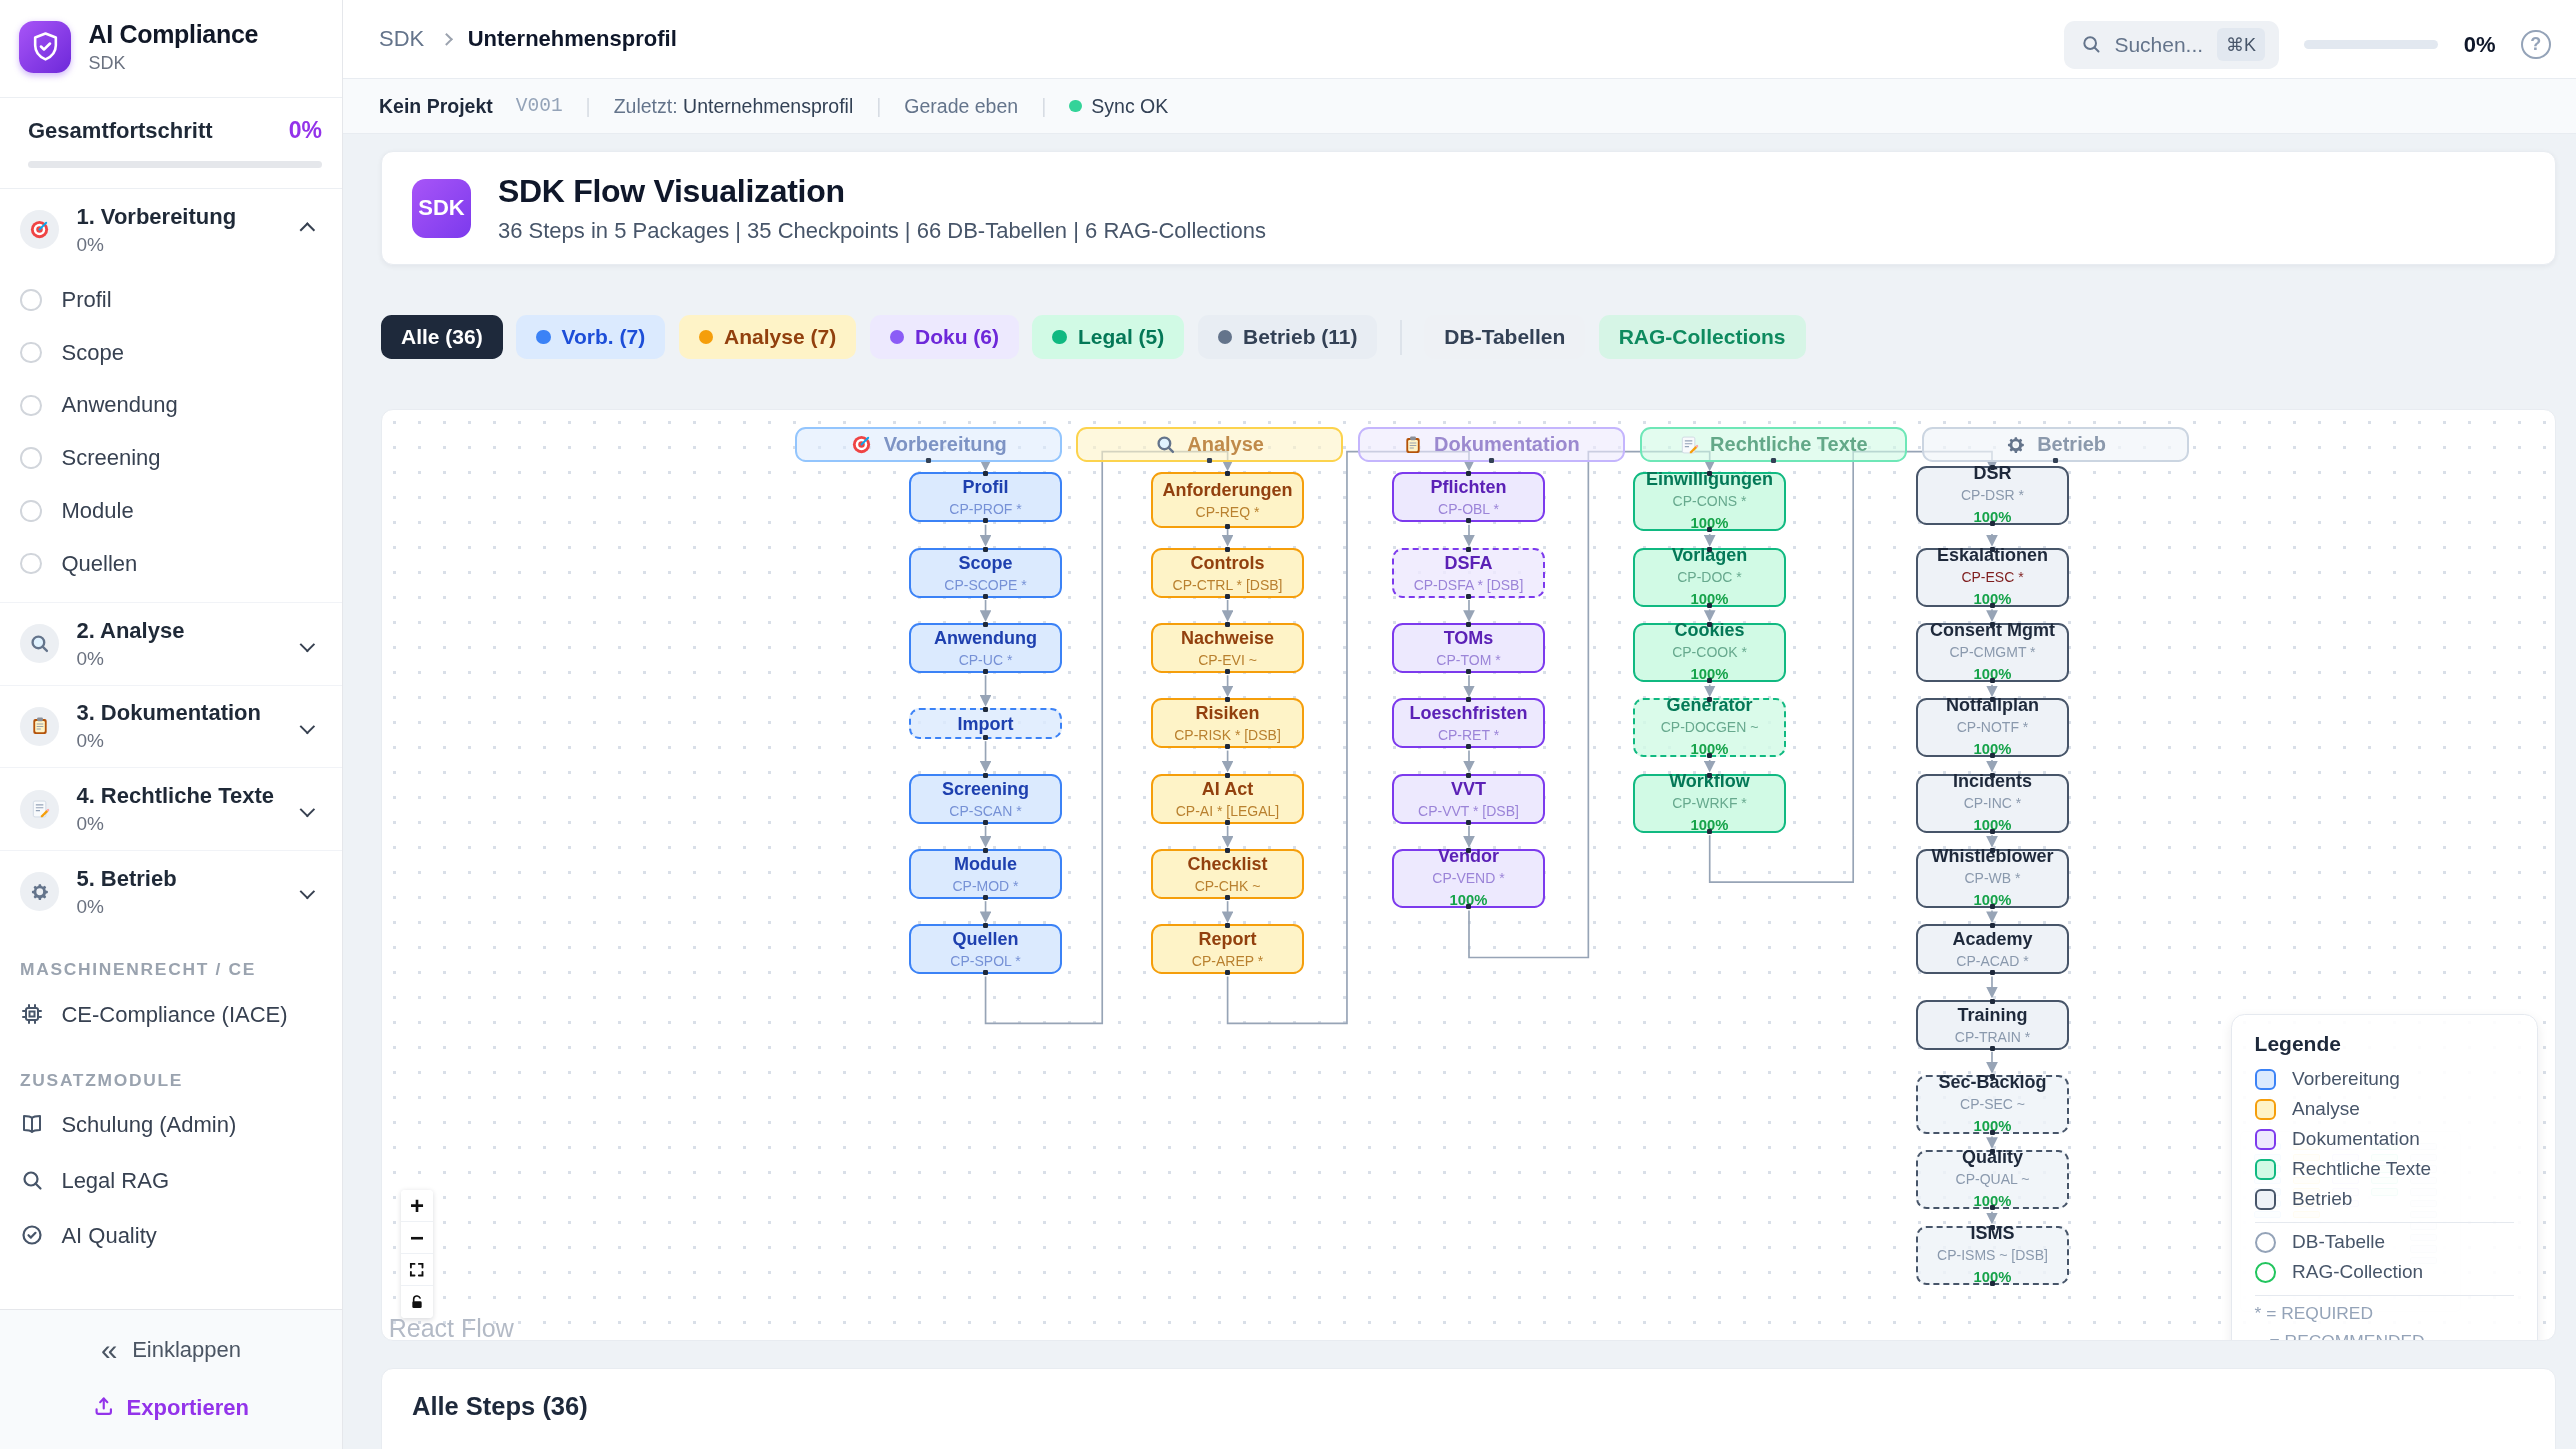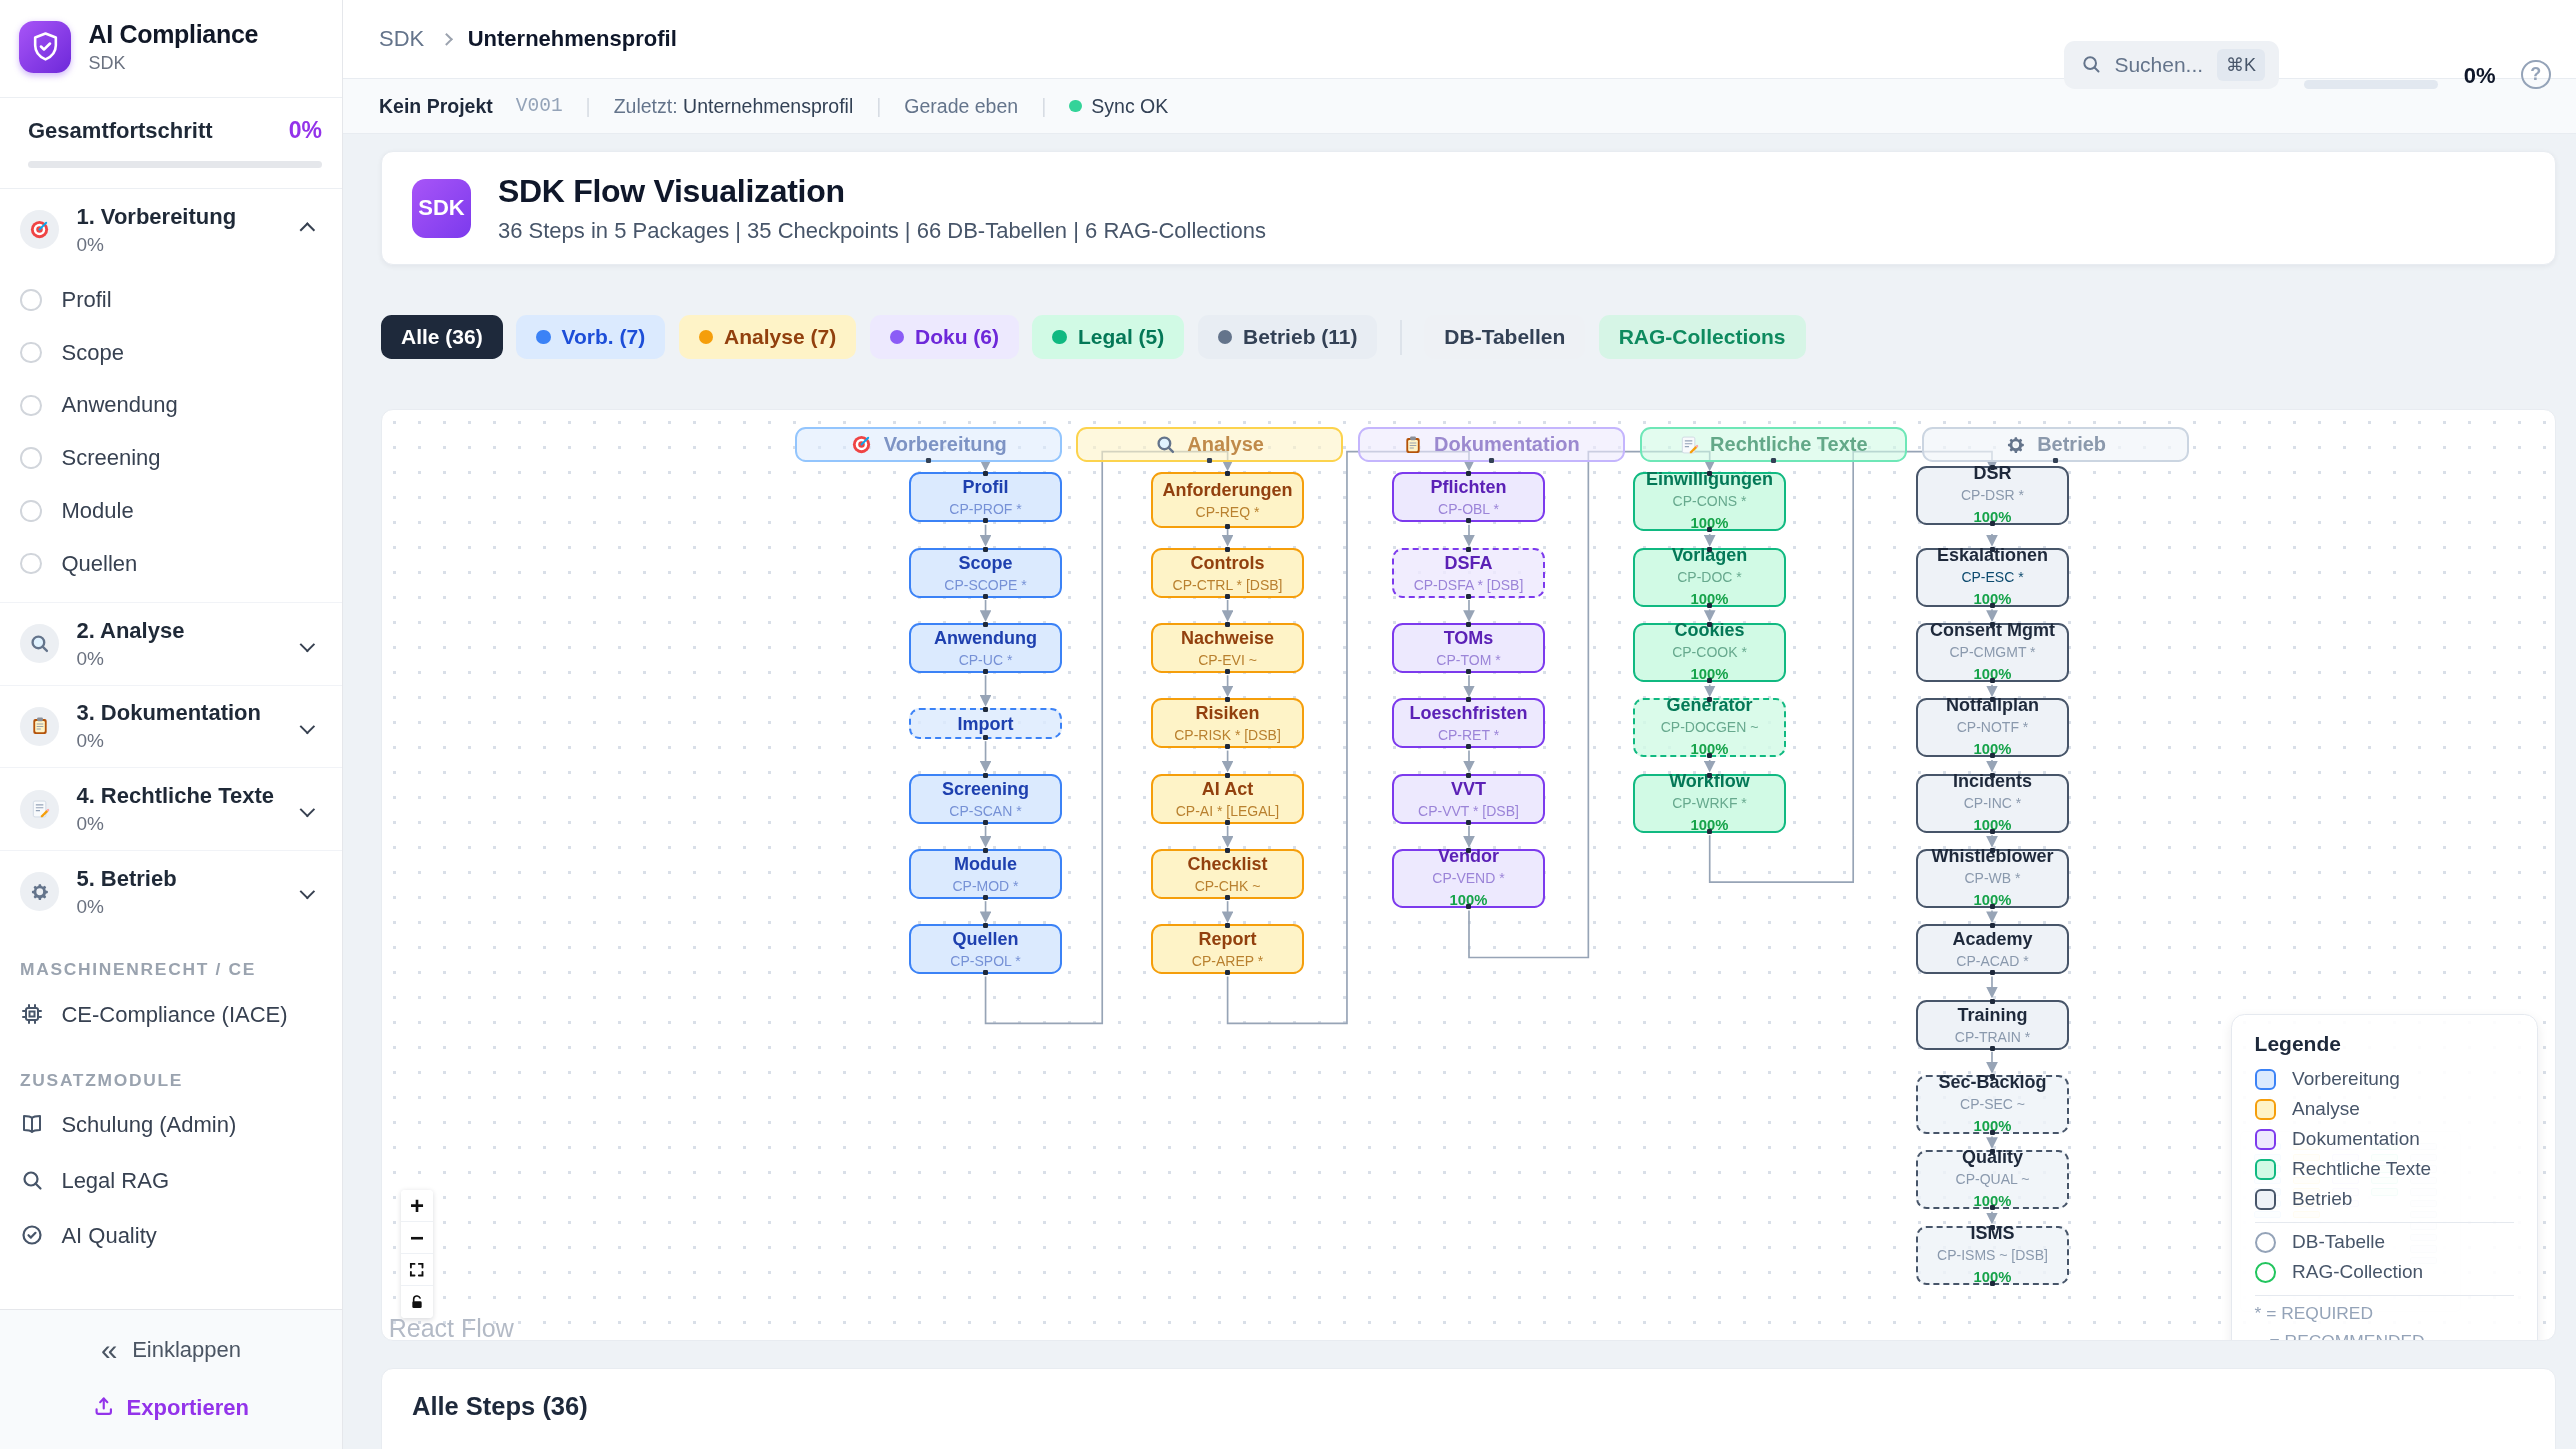"Suchen..." .top-right { align-items: flex-end -> center }
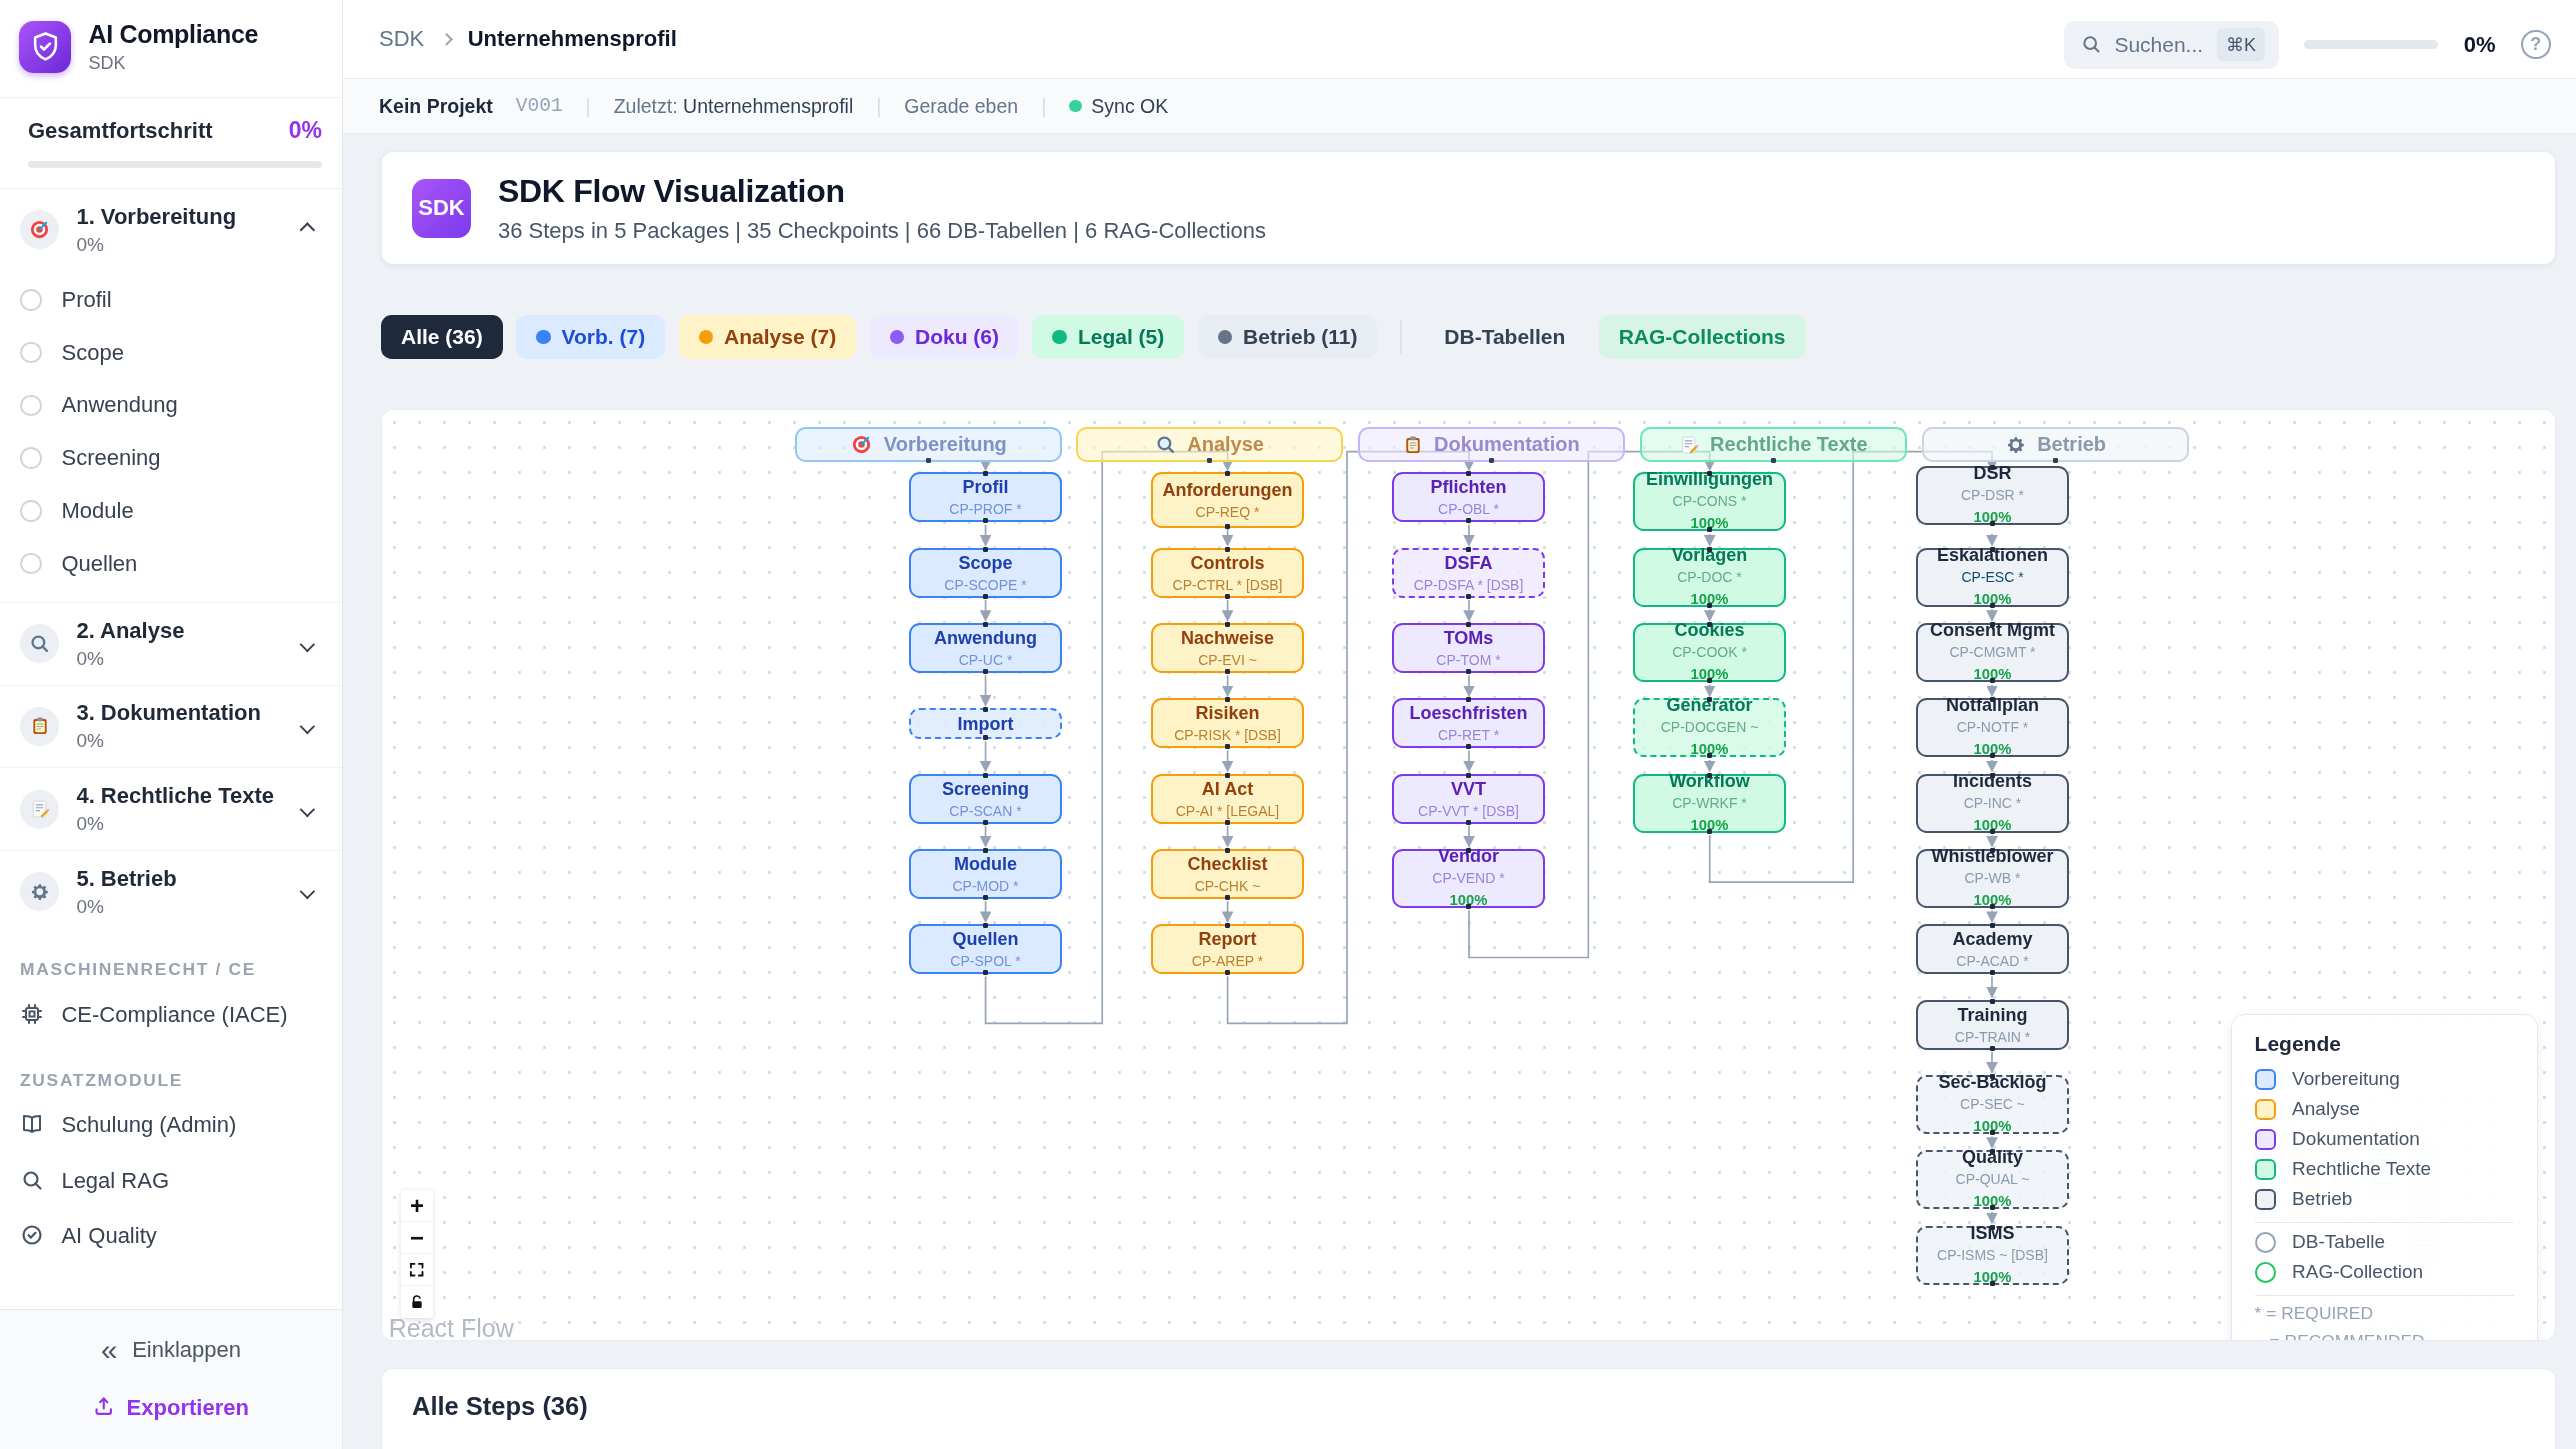"CP-ESC *" span.nc { color: #0c4a6e -> #7f1d1d }
